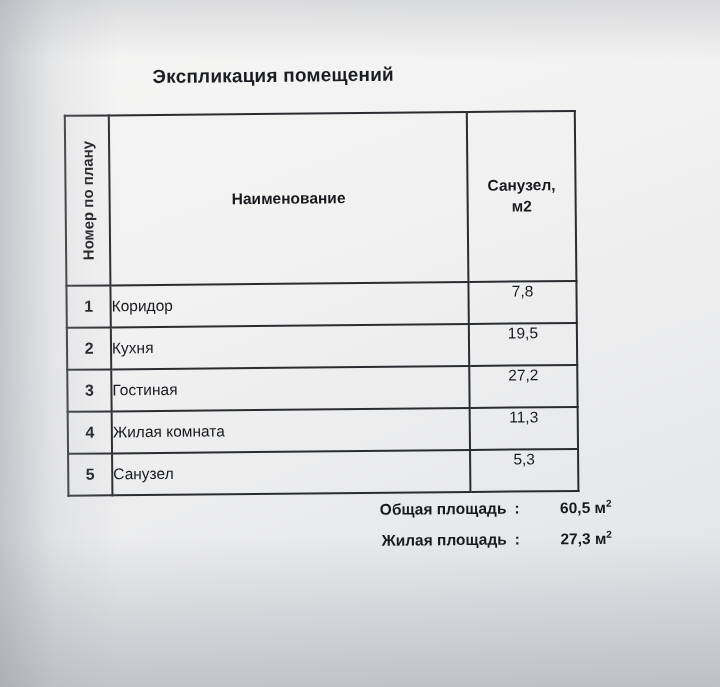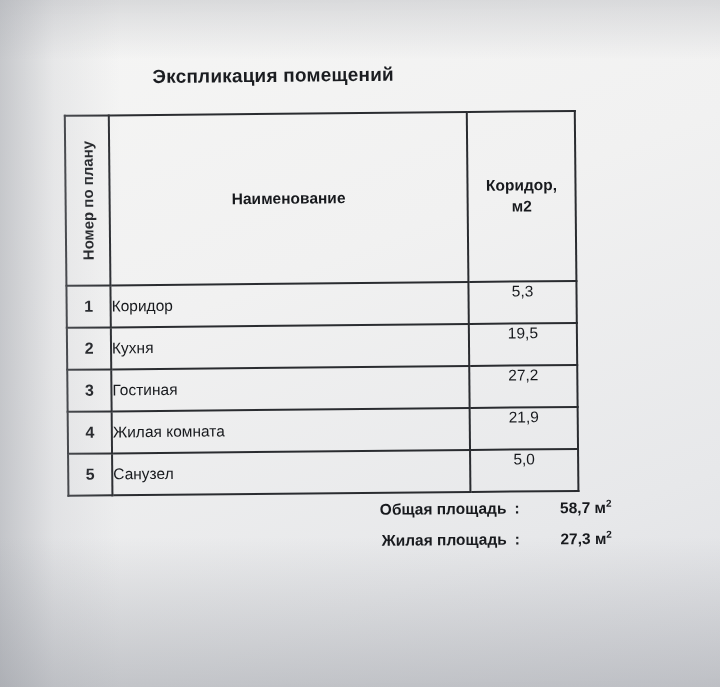"Коридор," div { text: Коридор -> Санузел }
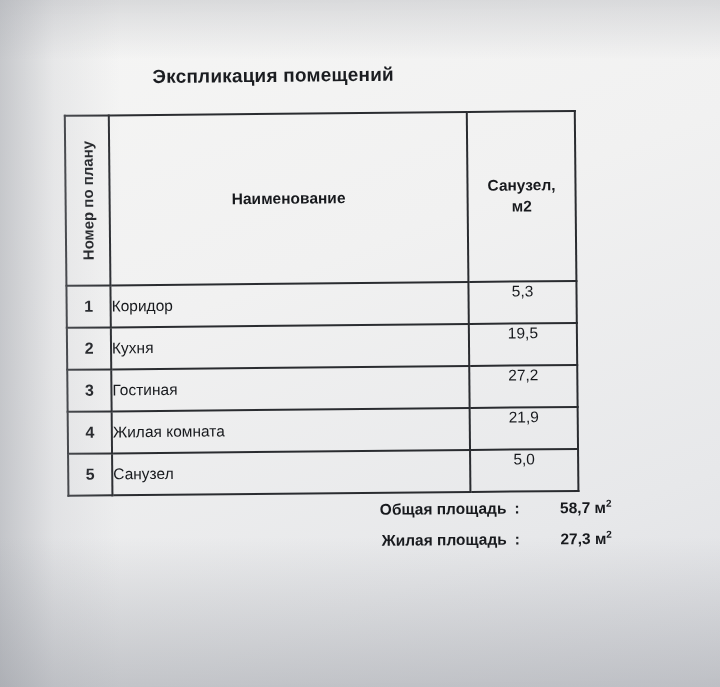"5,3" span { text: 5,3 -> 7,8 }
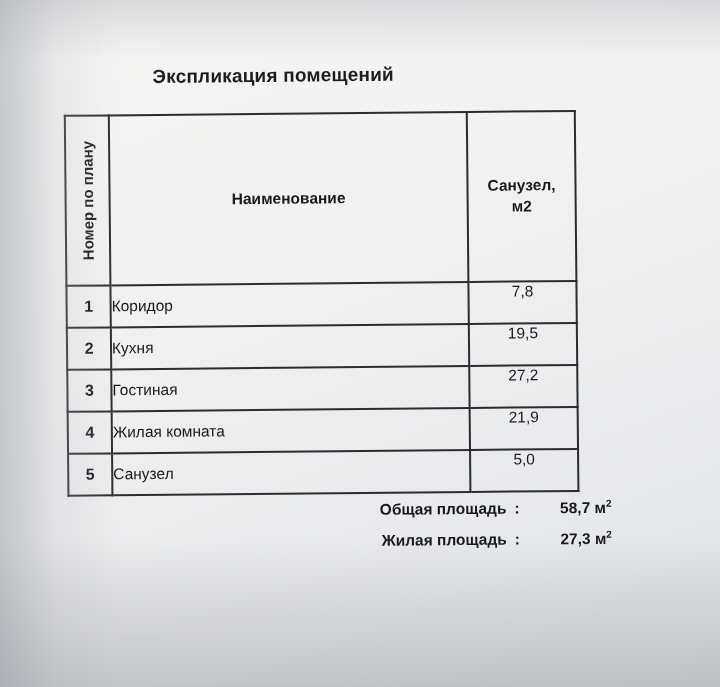"21,9" span { text: 21,9 -> 11,3 }
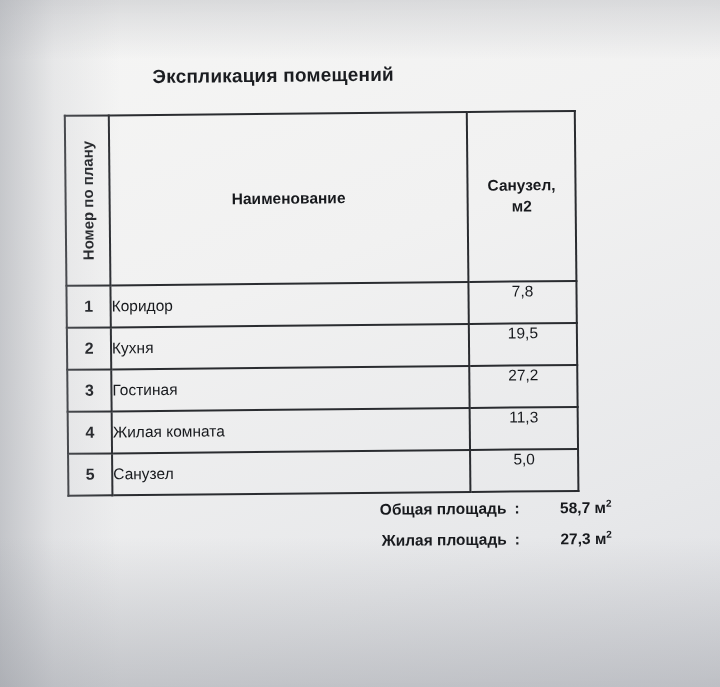"5,0" span { text: 5,0 -> 5,3 }
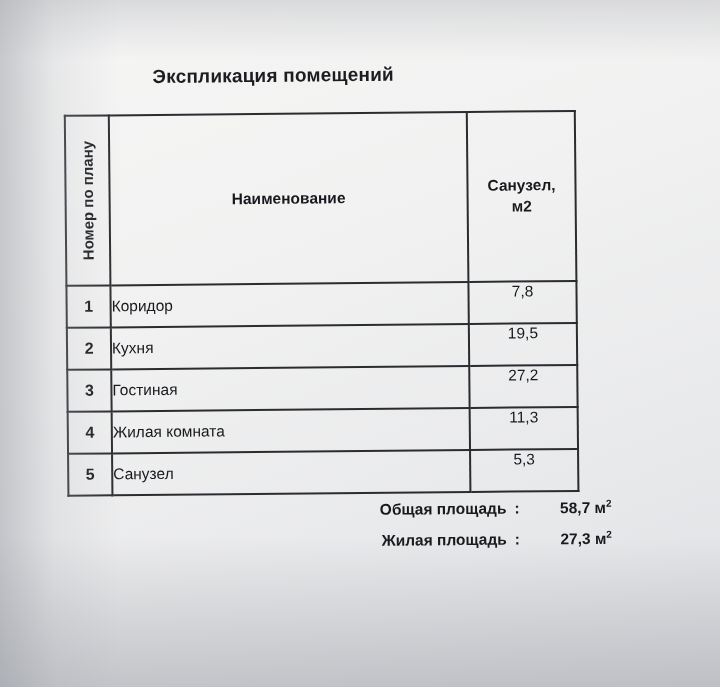"58,7 м" span { text: 58,7 -> 60,5 }
